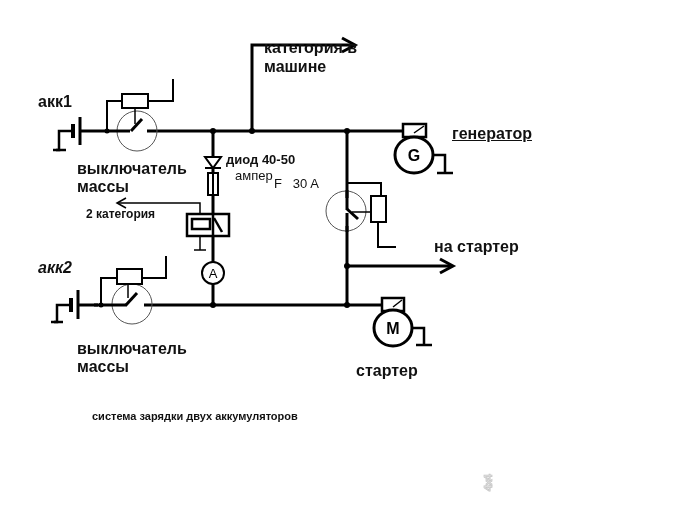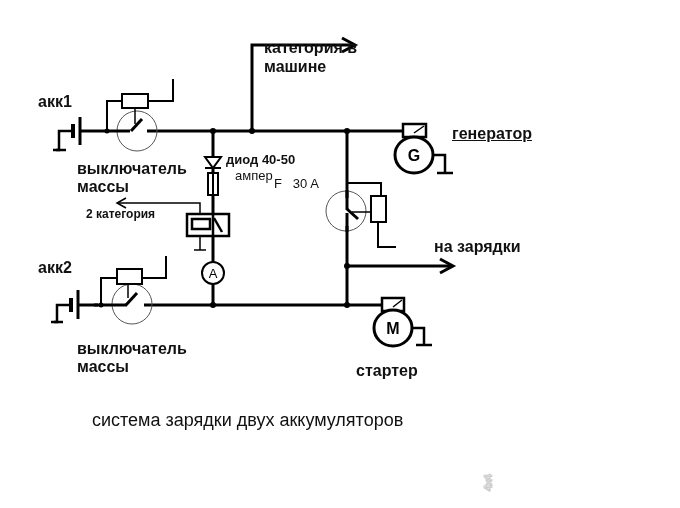"на зарядки" div.lbl { text: зарядки -> стартер }
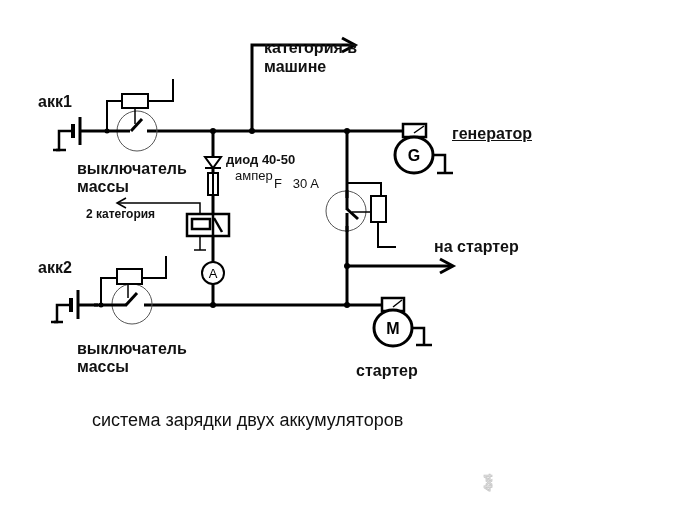"акк2" div.lbl { font-style: none -> italic }
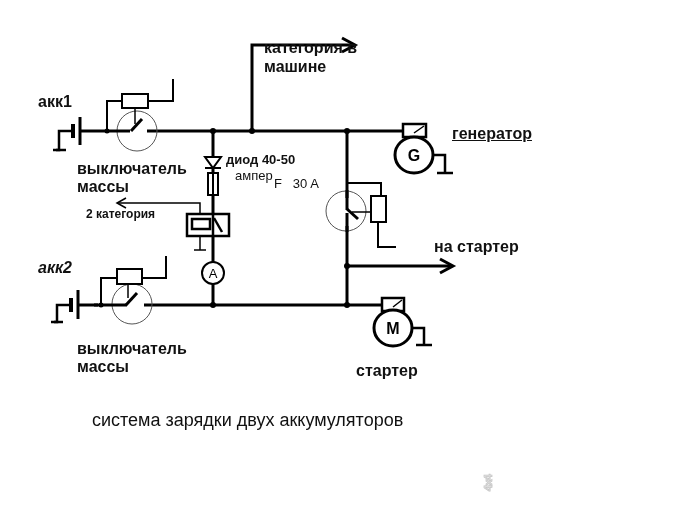"система зарядки двух аккумуляторов" .caption { font-size: 18px -> 11px; font-weight: normal -> bold }
